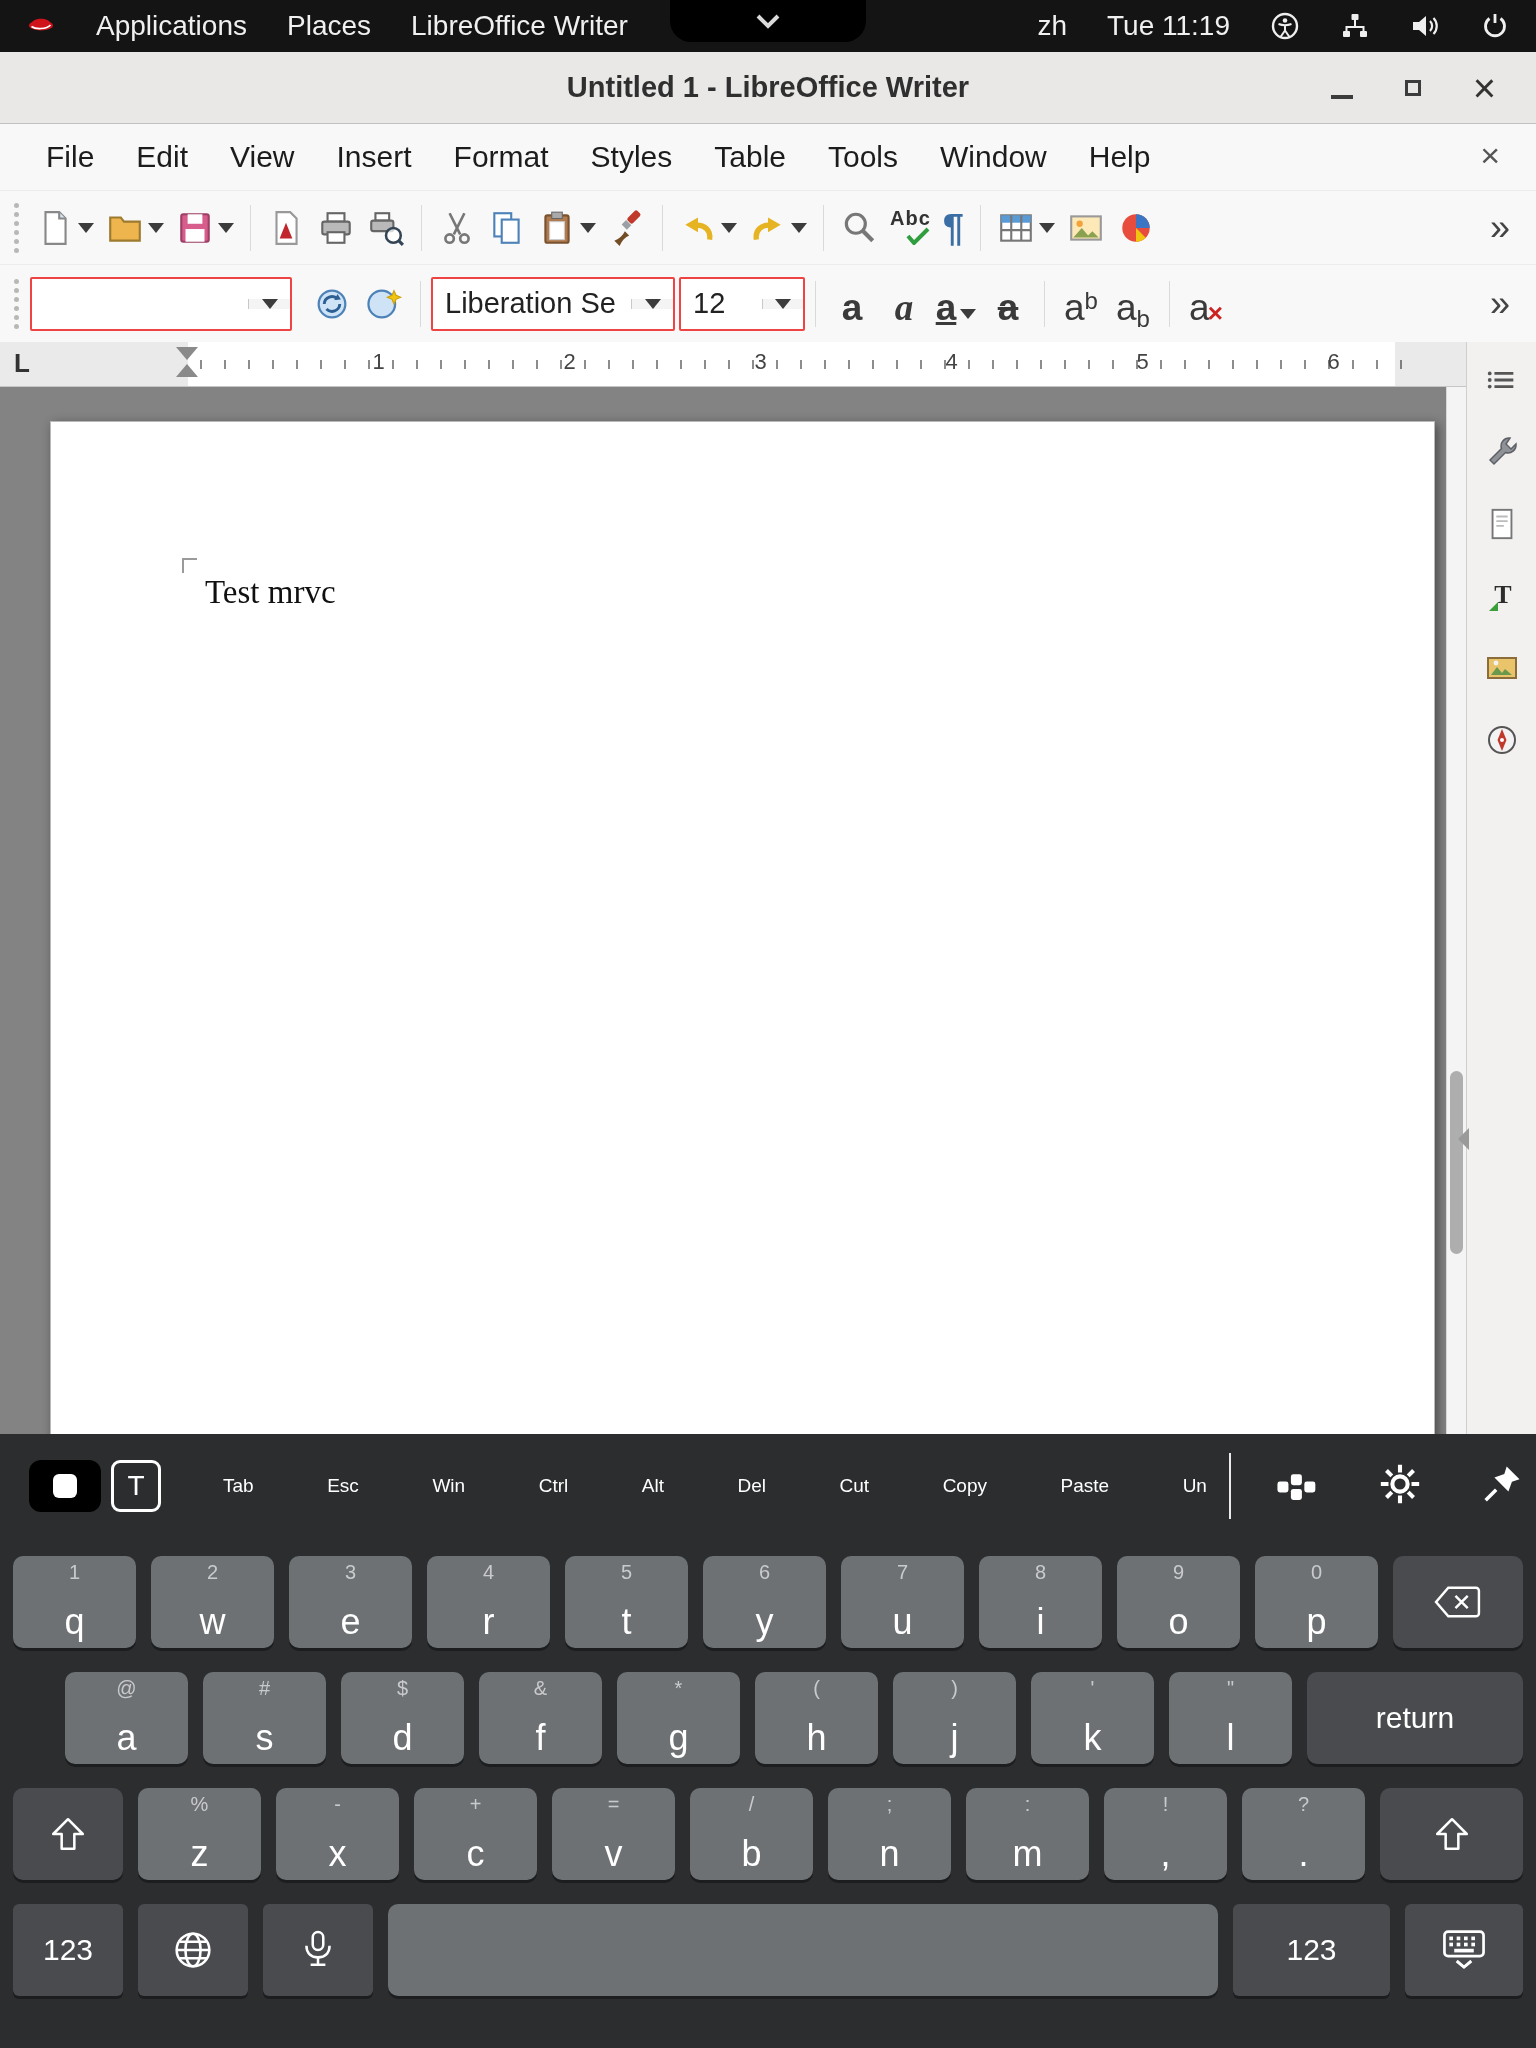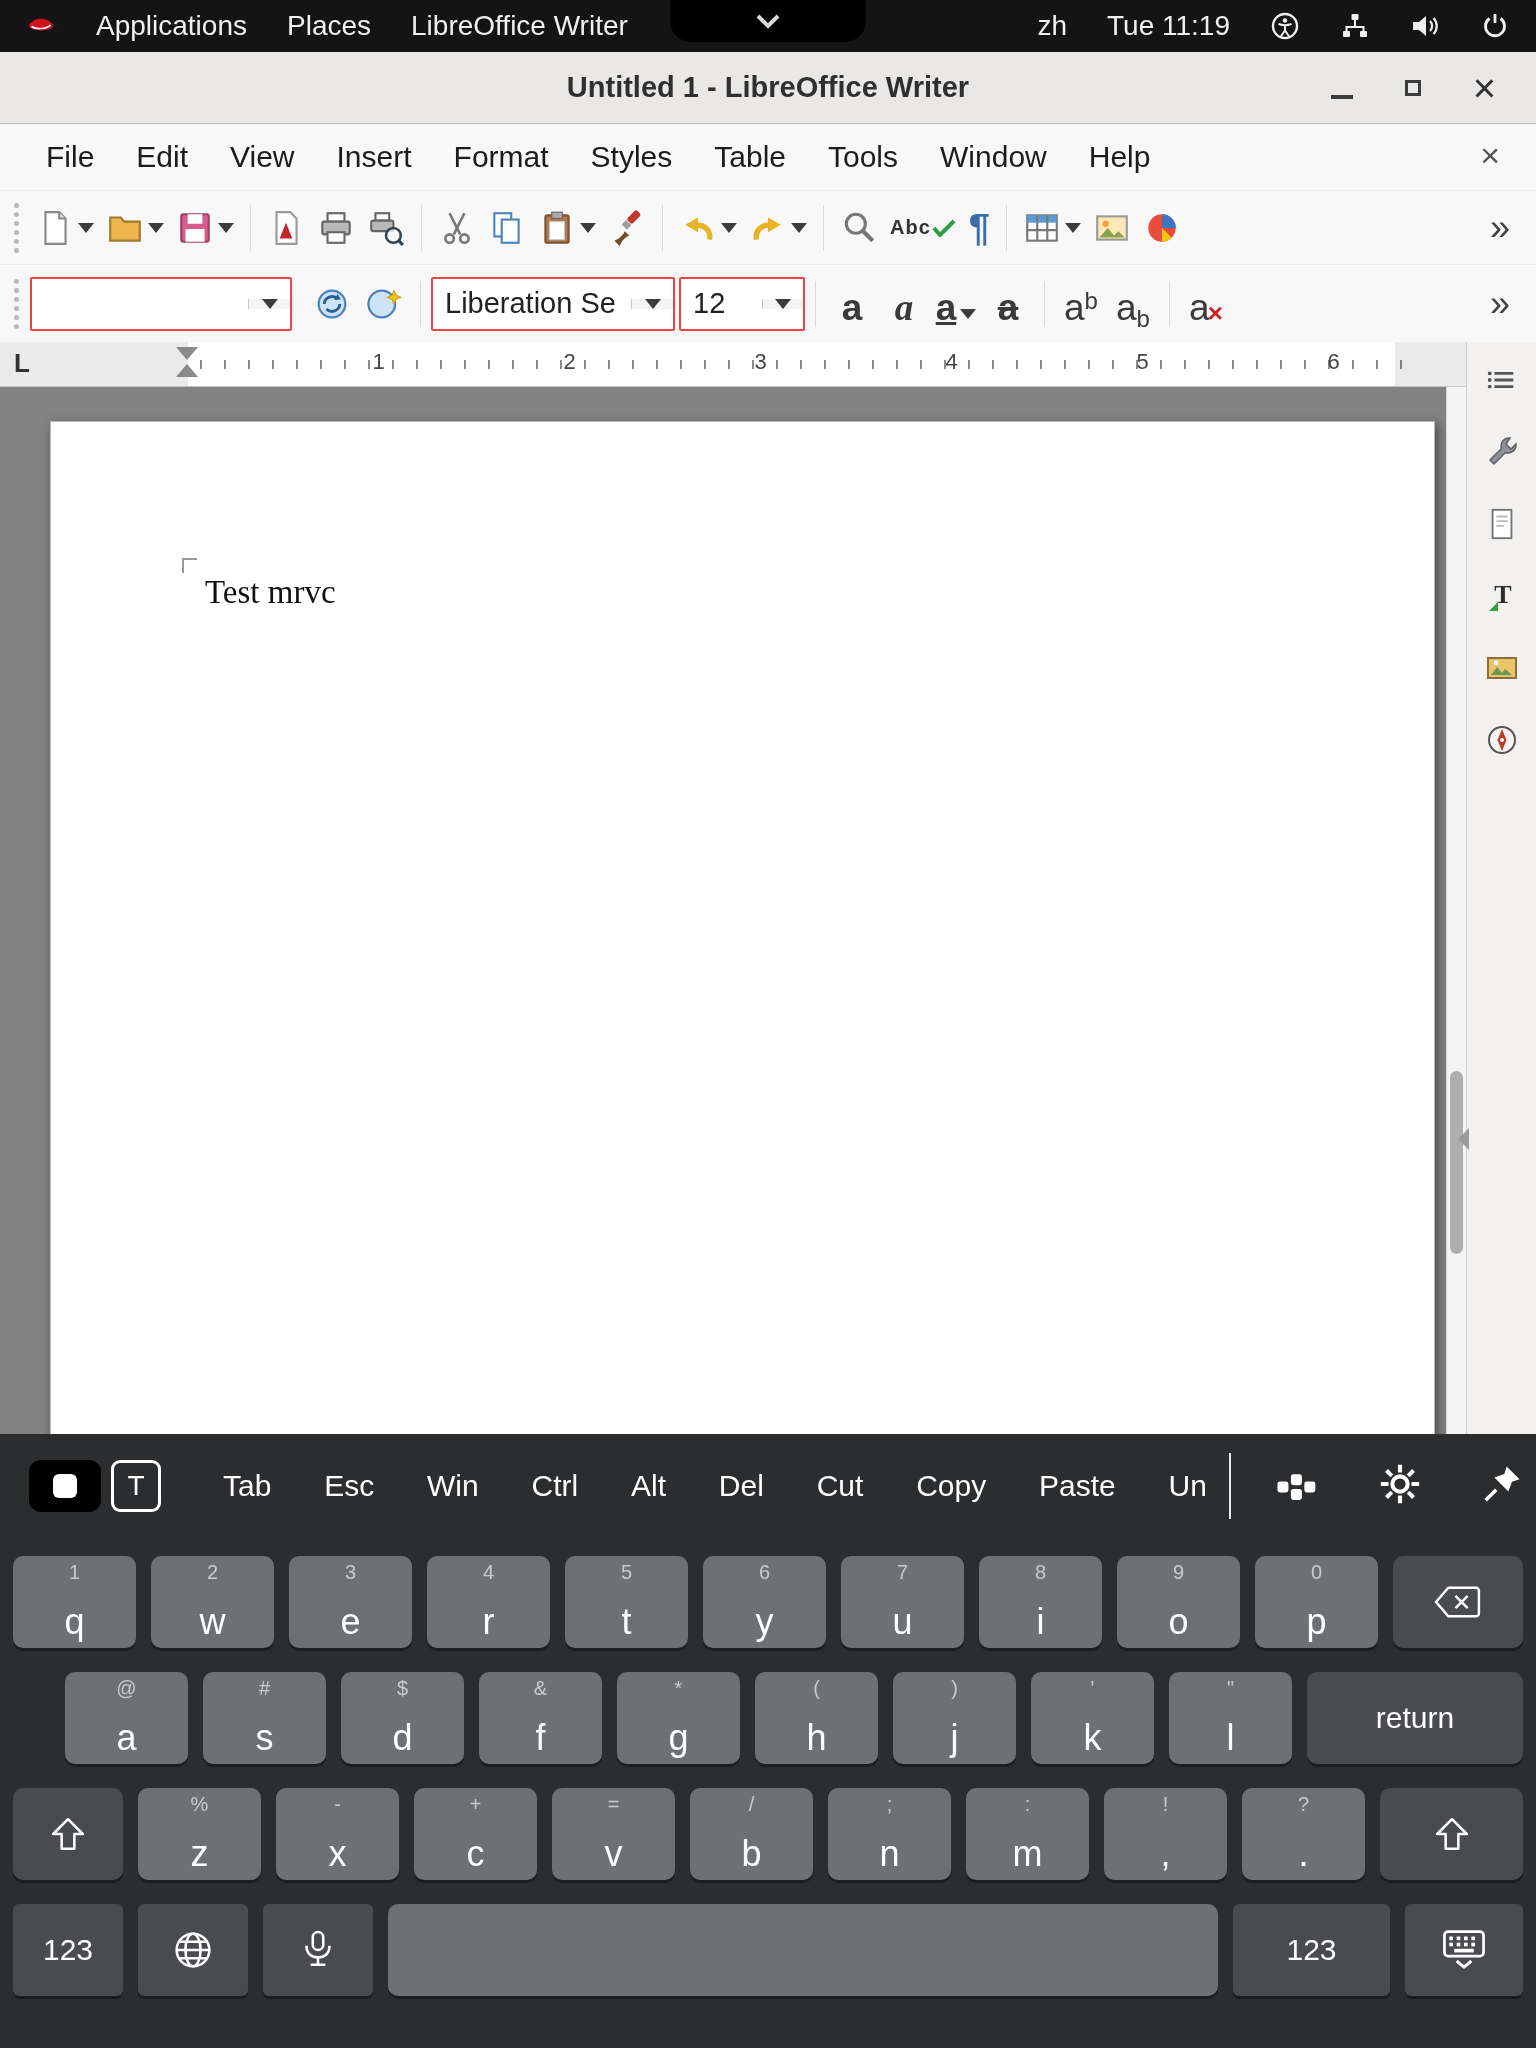"Abc" .spell { align-items: flex-start -> flex-end; flex-direction: row -> column }
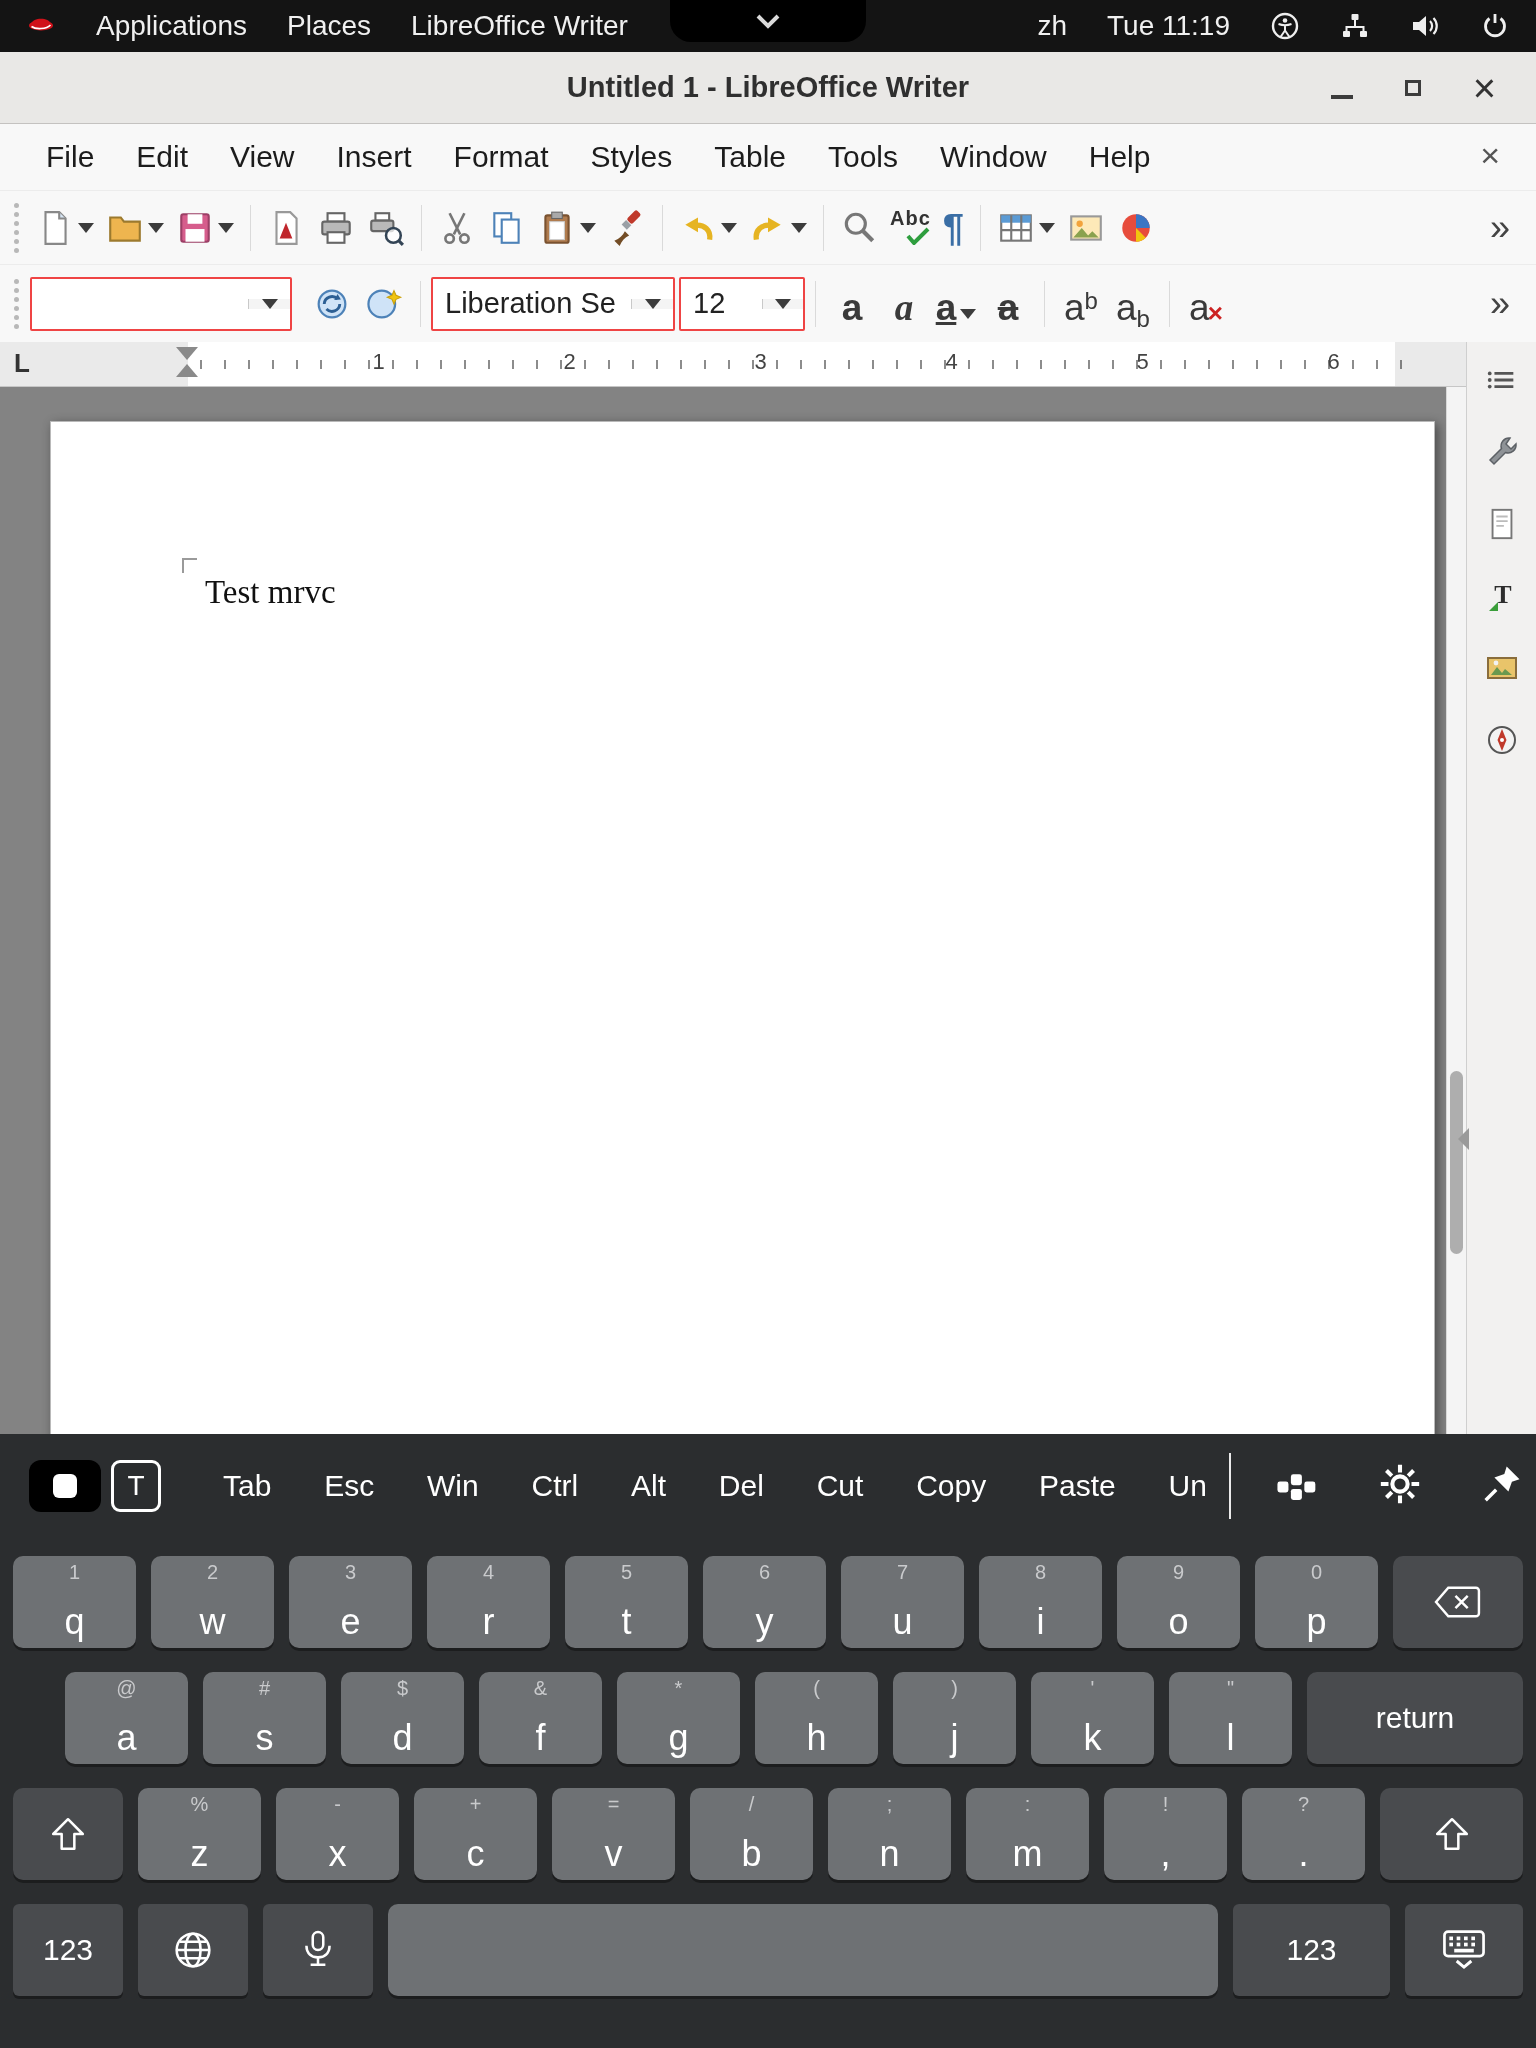"Tab" .fn-labels { font-size: 30px -> 19px }
